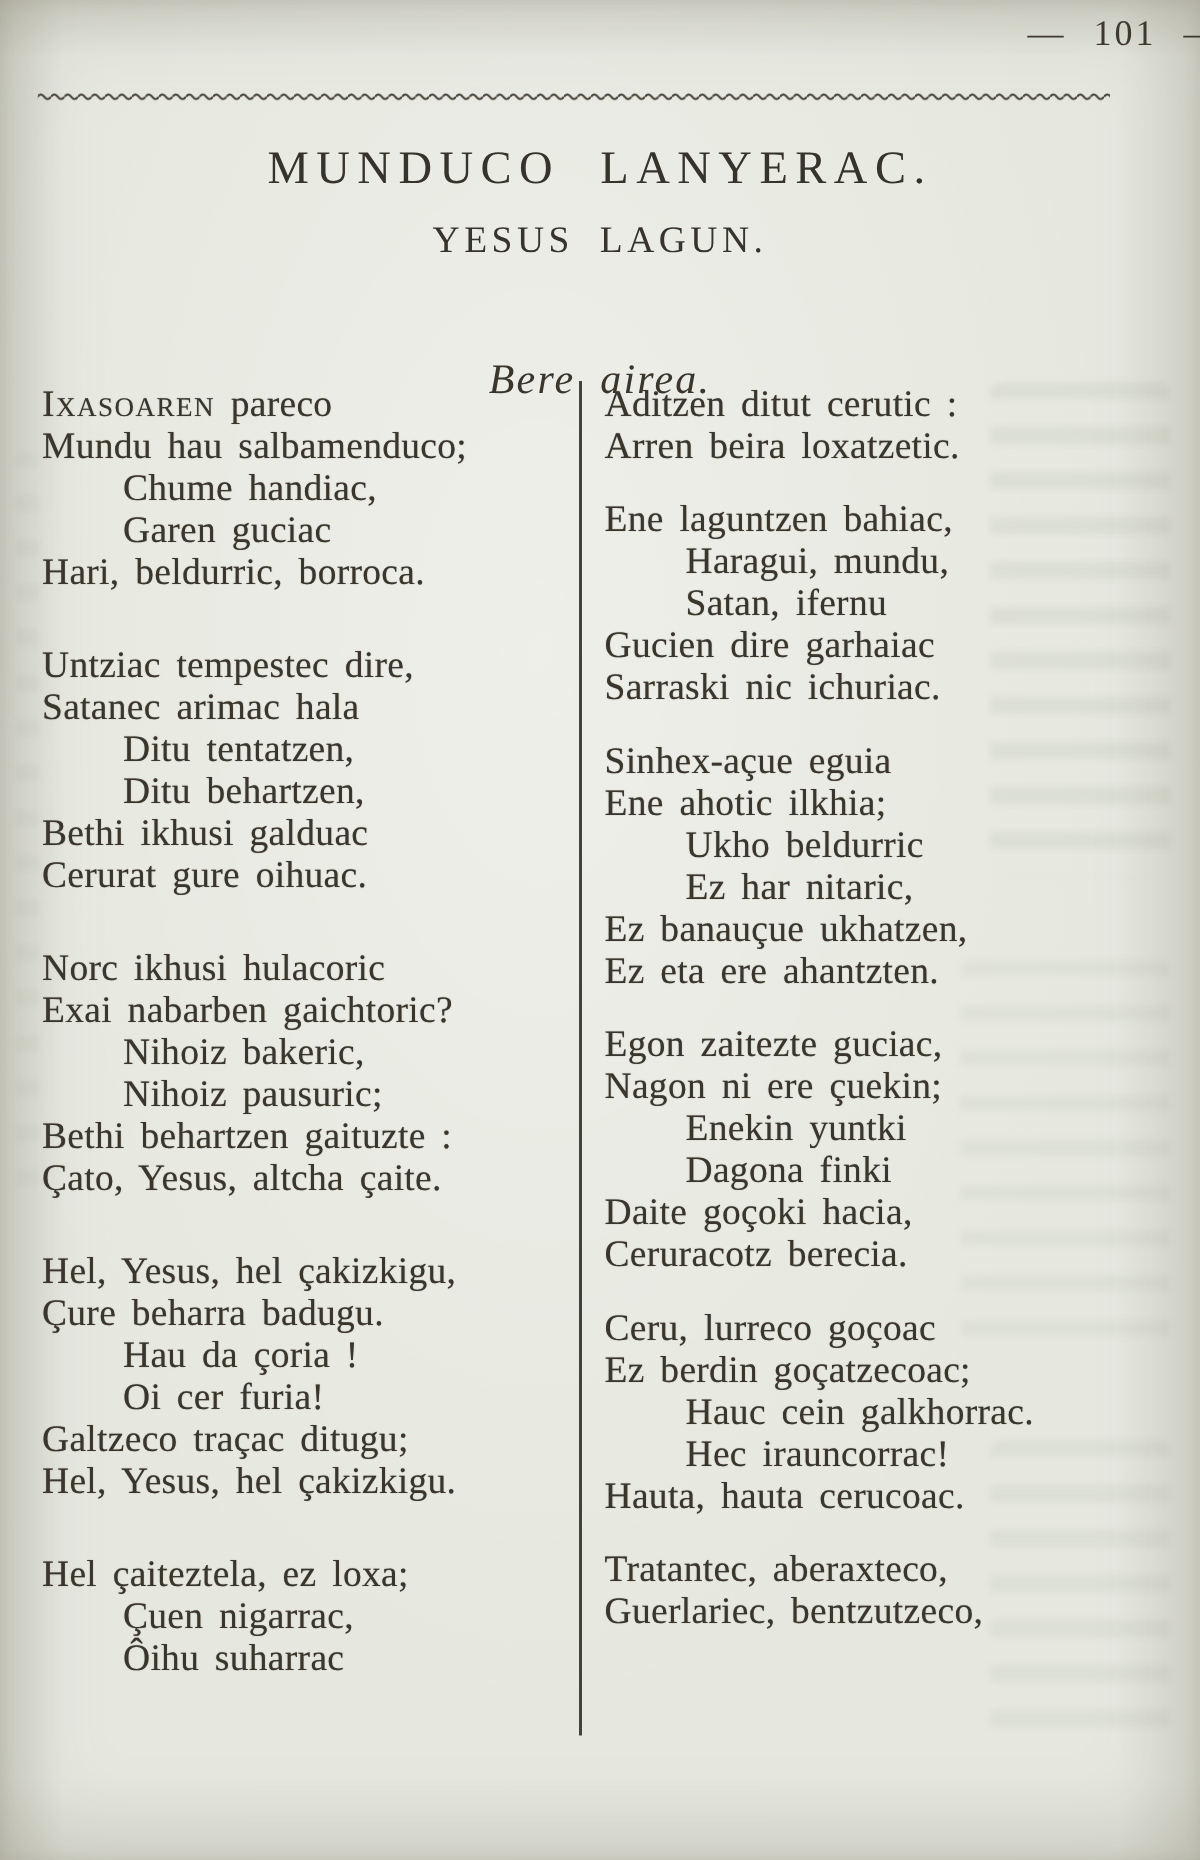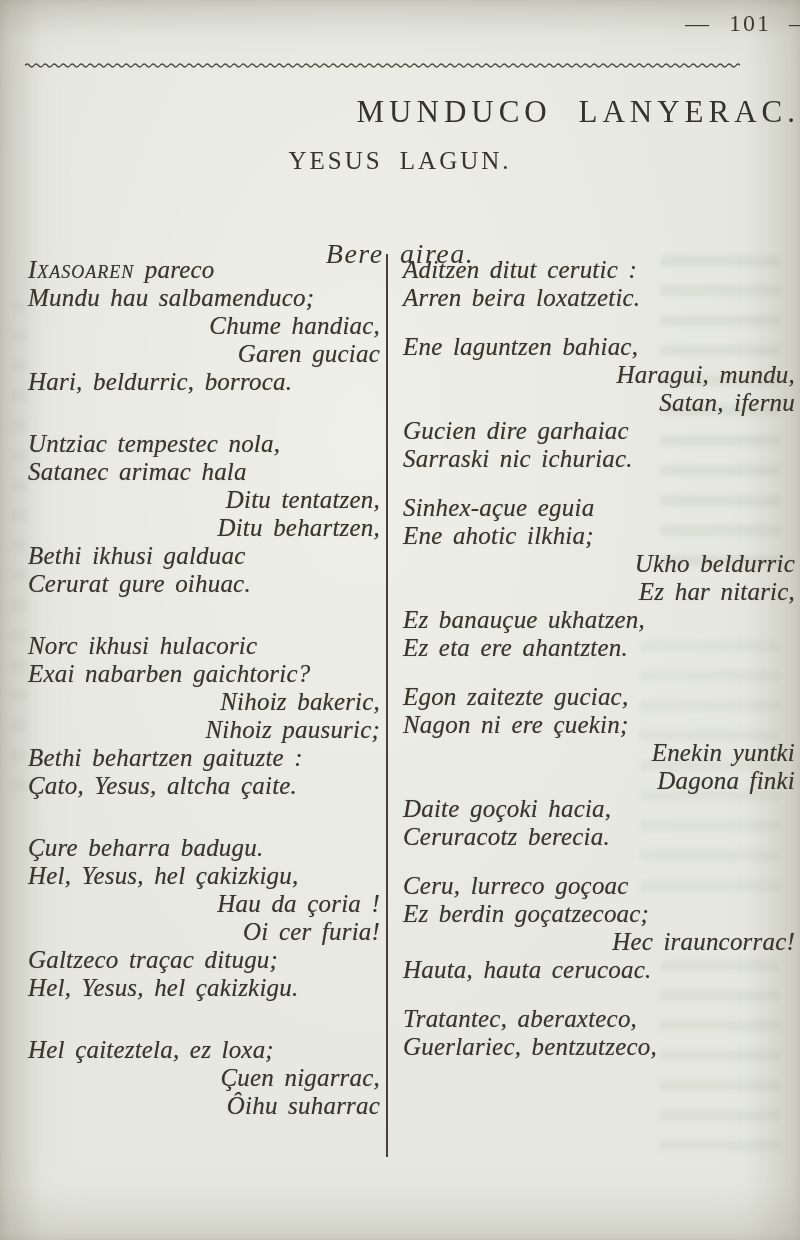"MUNDUCO LANYERAC." .title { text-align: right -> center }
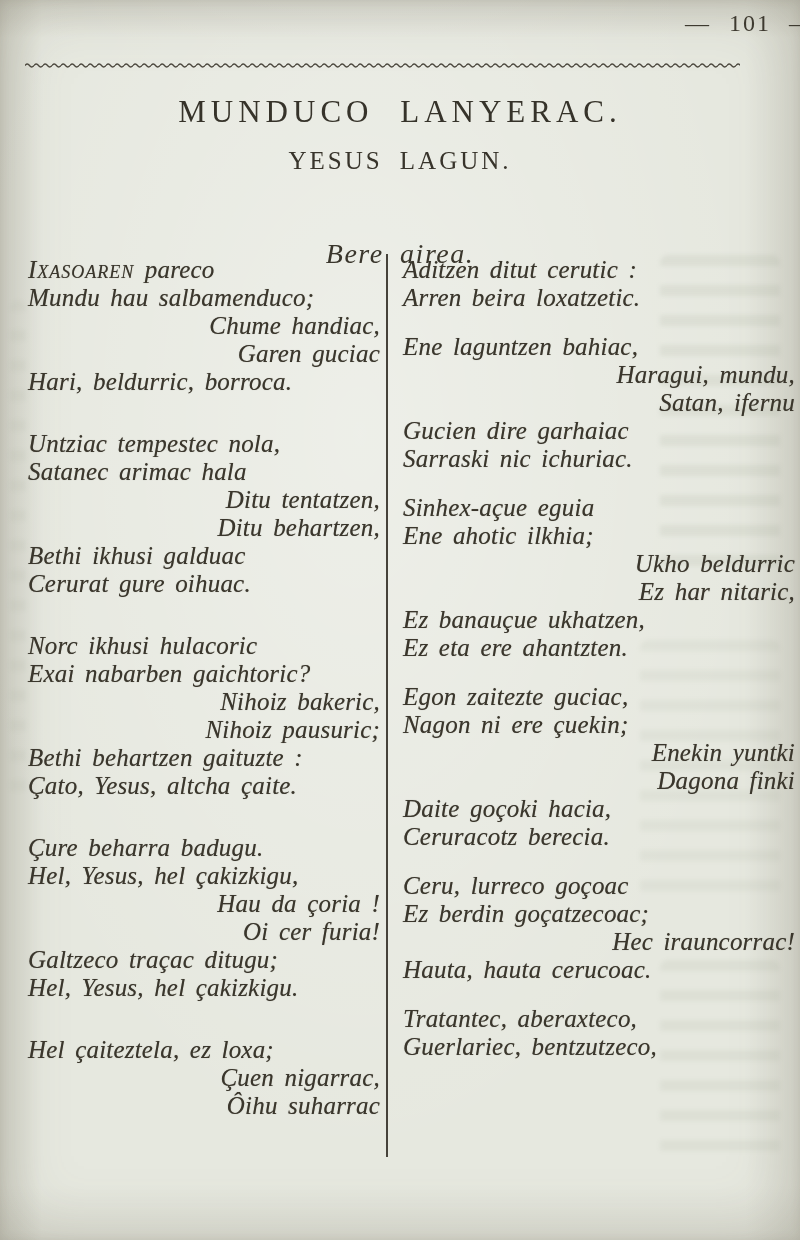"Ixasoaren pareco" .col { font-style: italic -> none }
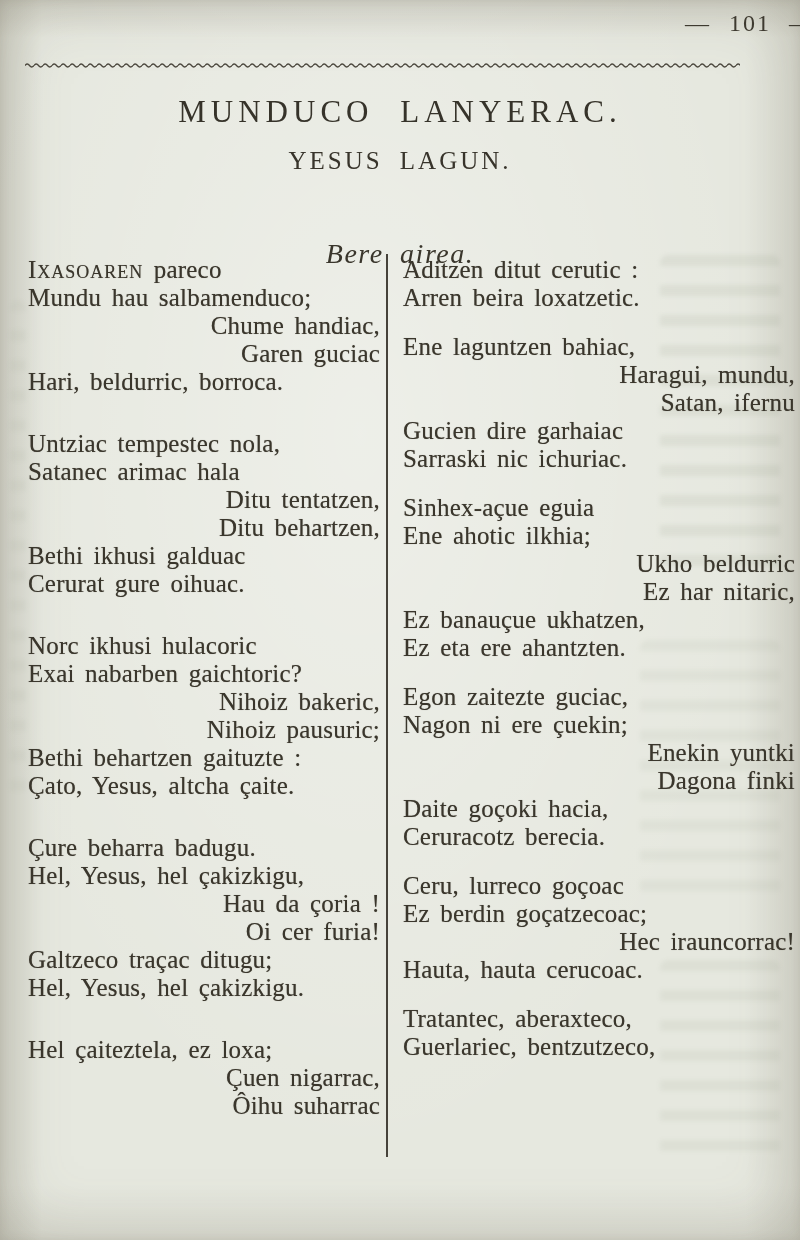"Chume handiac," .line.ind { text-align: right -> none }
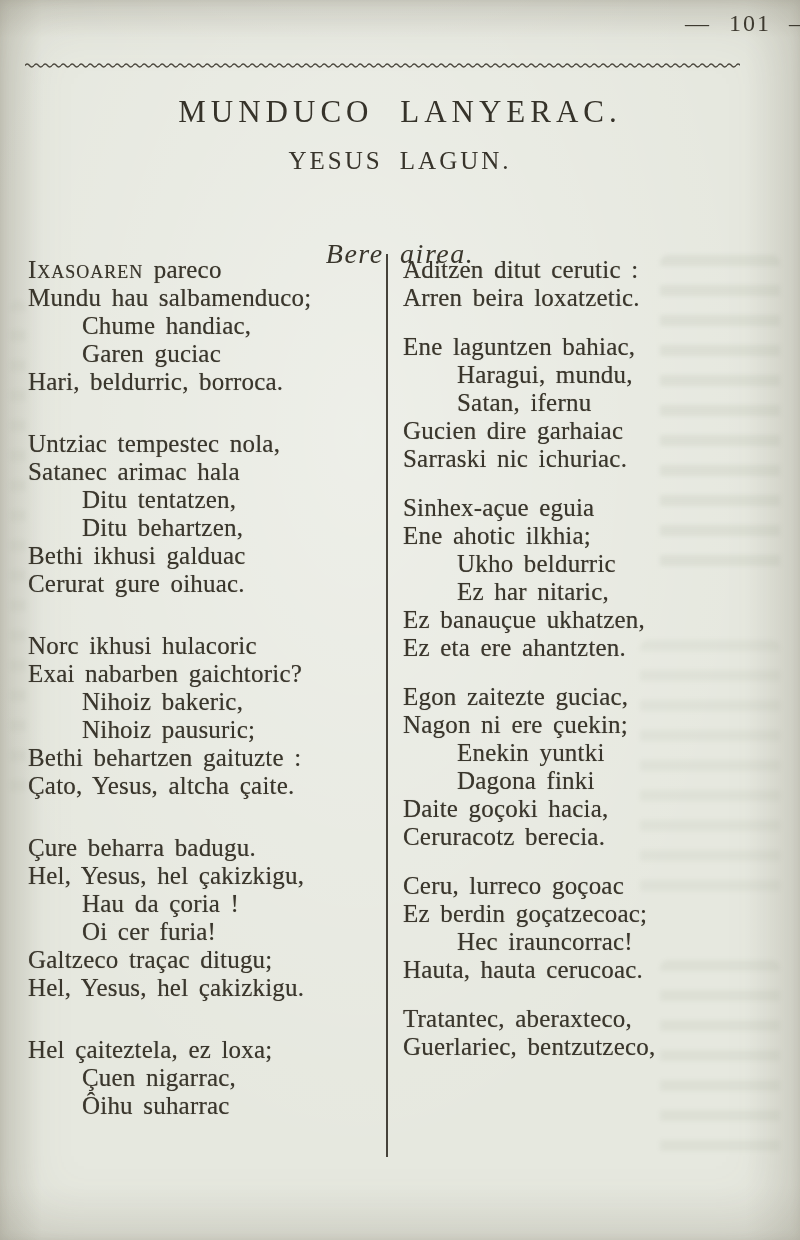"Untziac tempestec nola," div.line { text: nola -> dire }
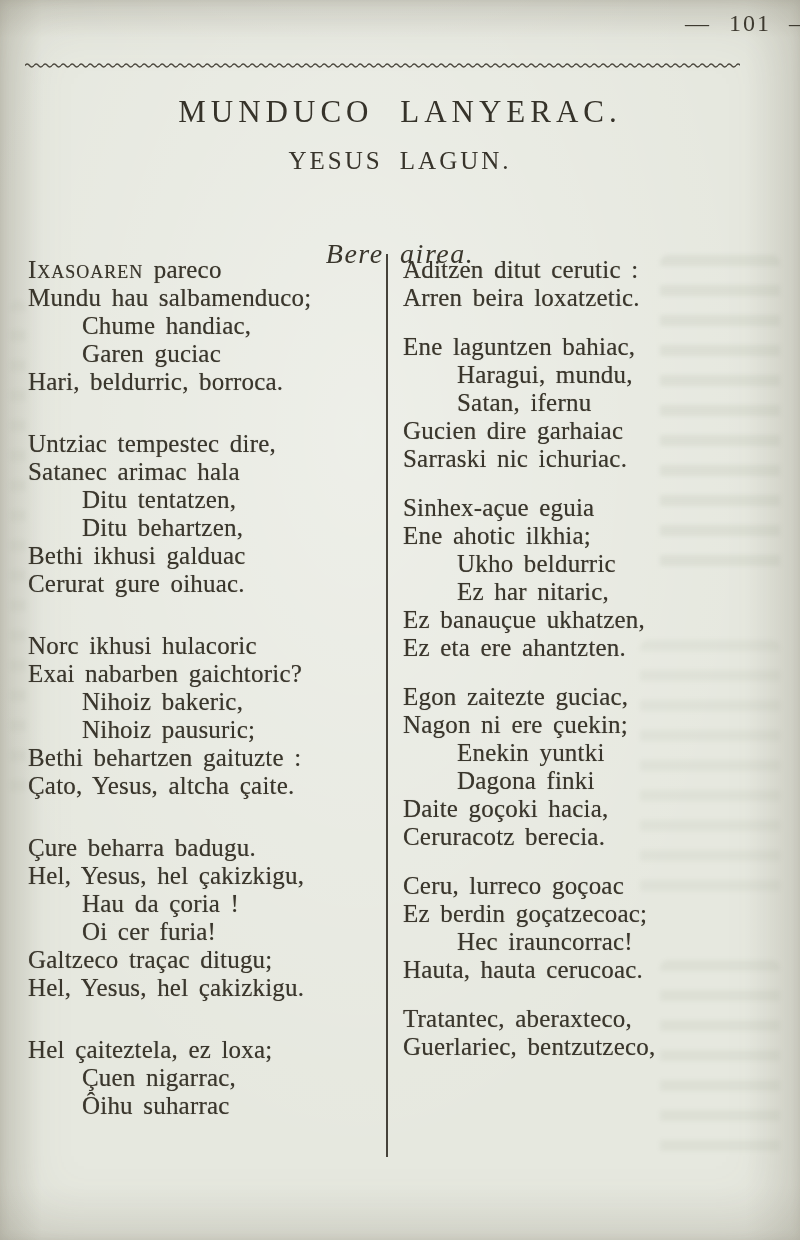"Çure beharra badugu." div.line { order: before "Hel, Yesus, hel çakizkigu," -> after "Hel, Yesus, hel çakizkigu," }
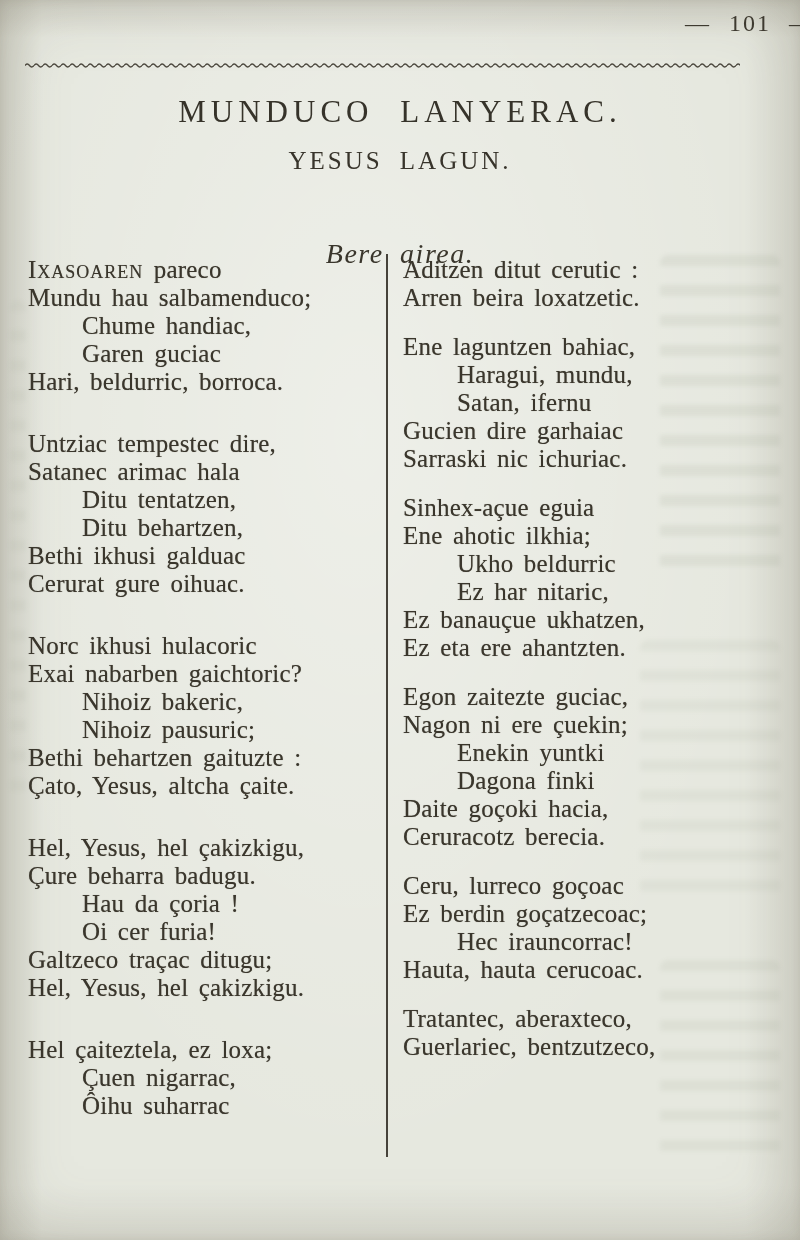"Hauc cein galkhorrac." div.line { html: none -> <div>Hauc cein galkhorrac.</div> }
